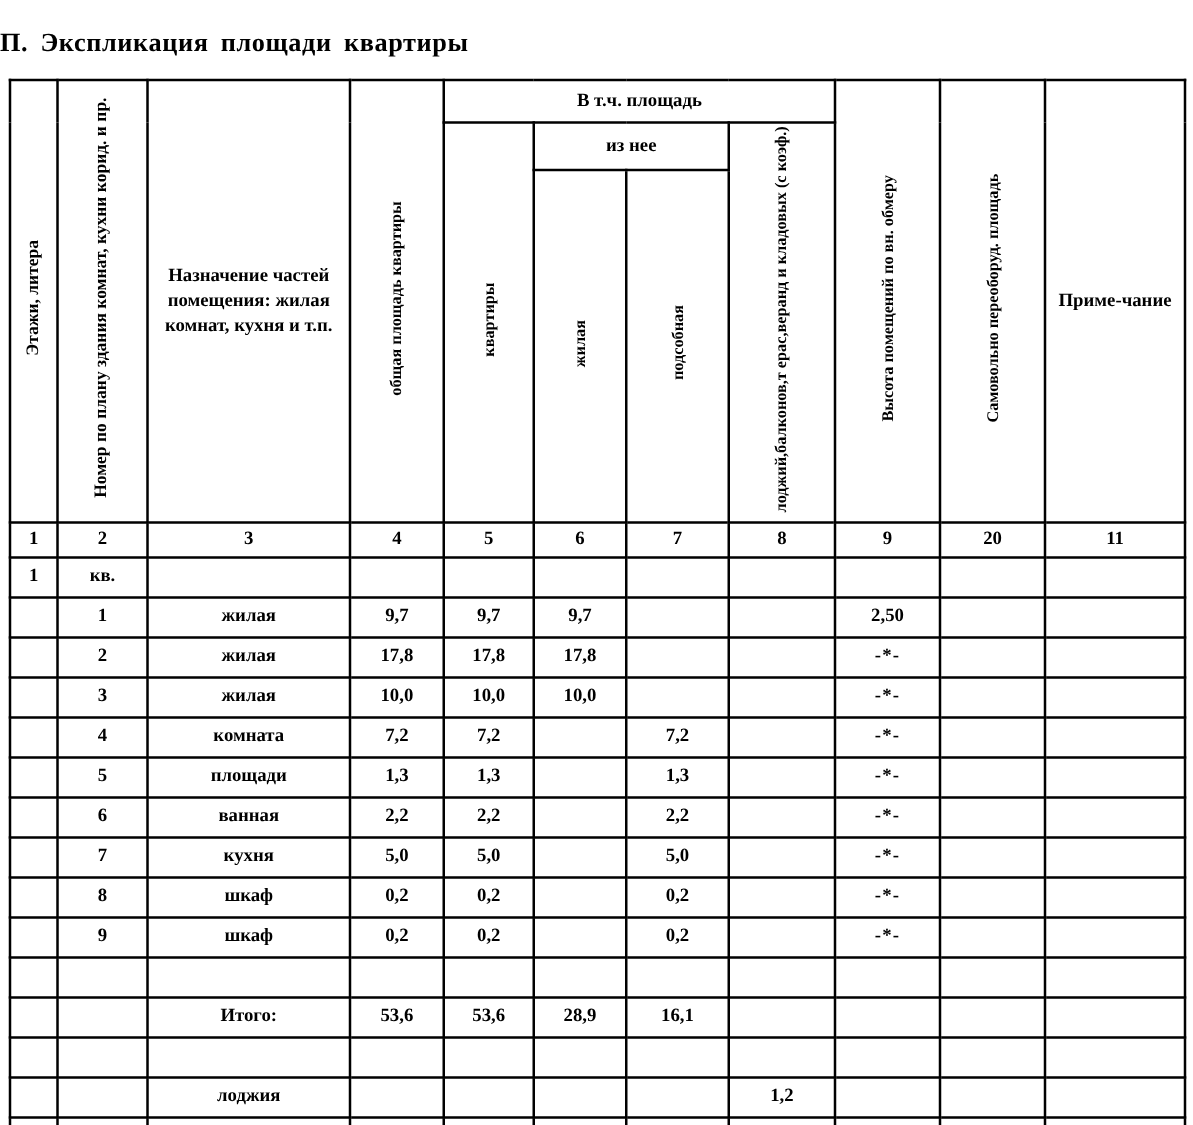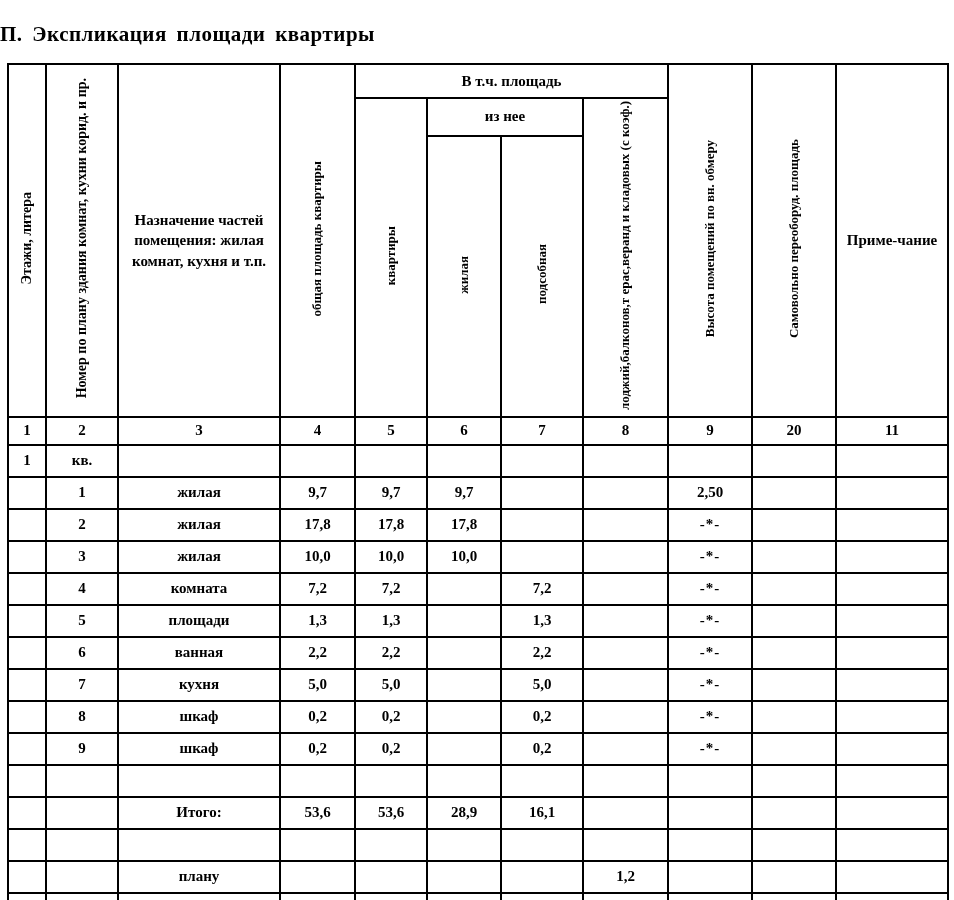"плану" td.cell-left { text: плану -> лоджия }
